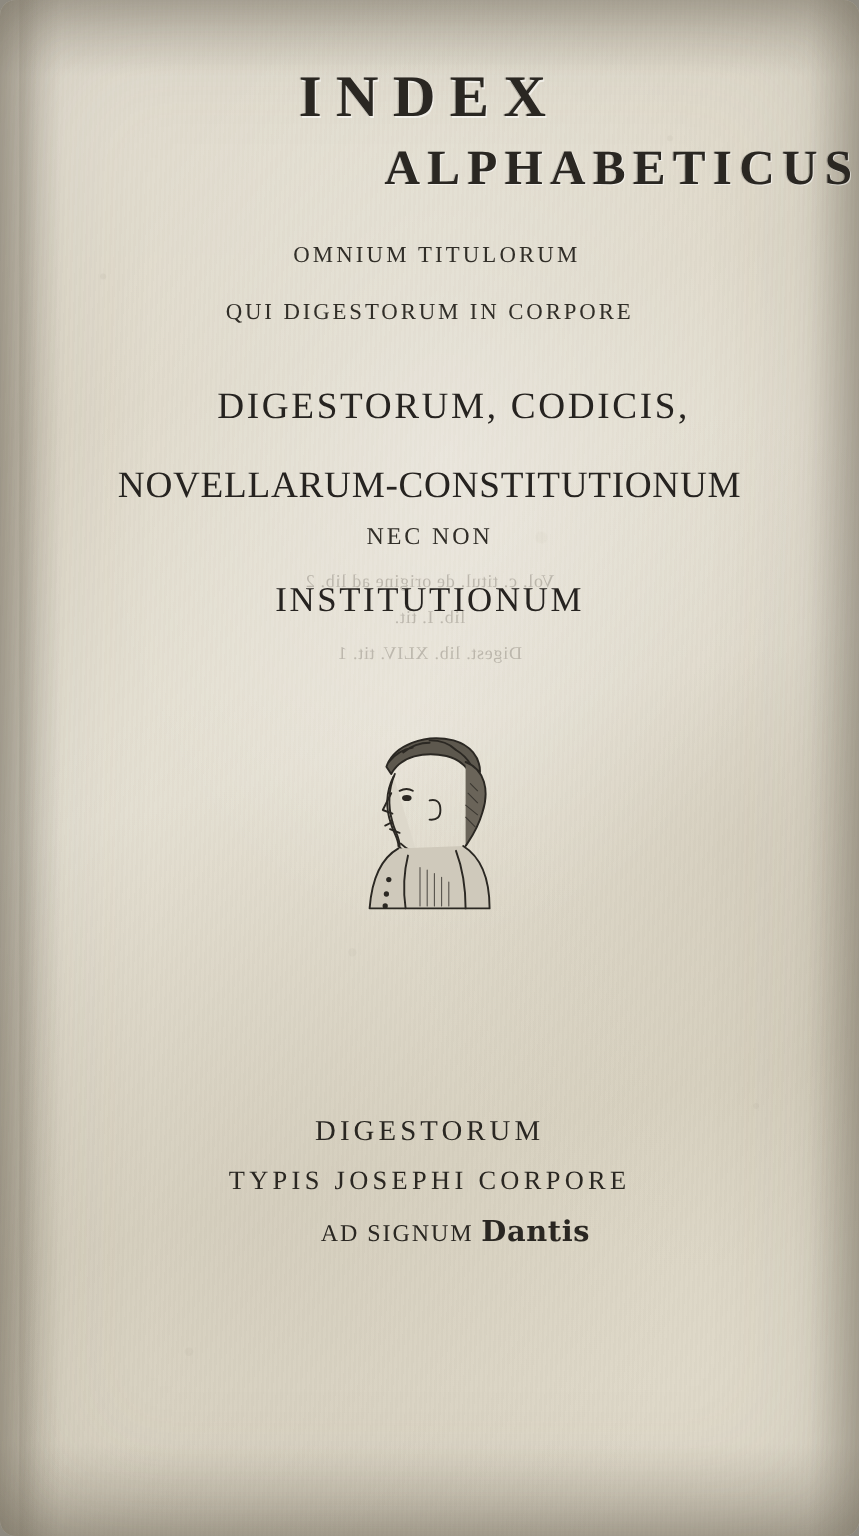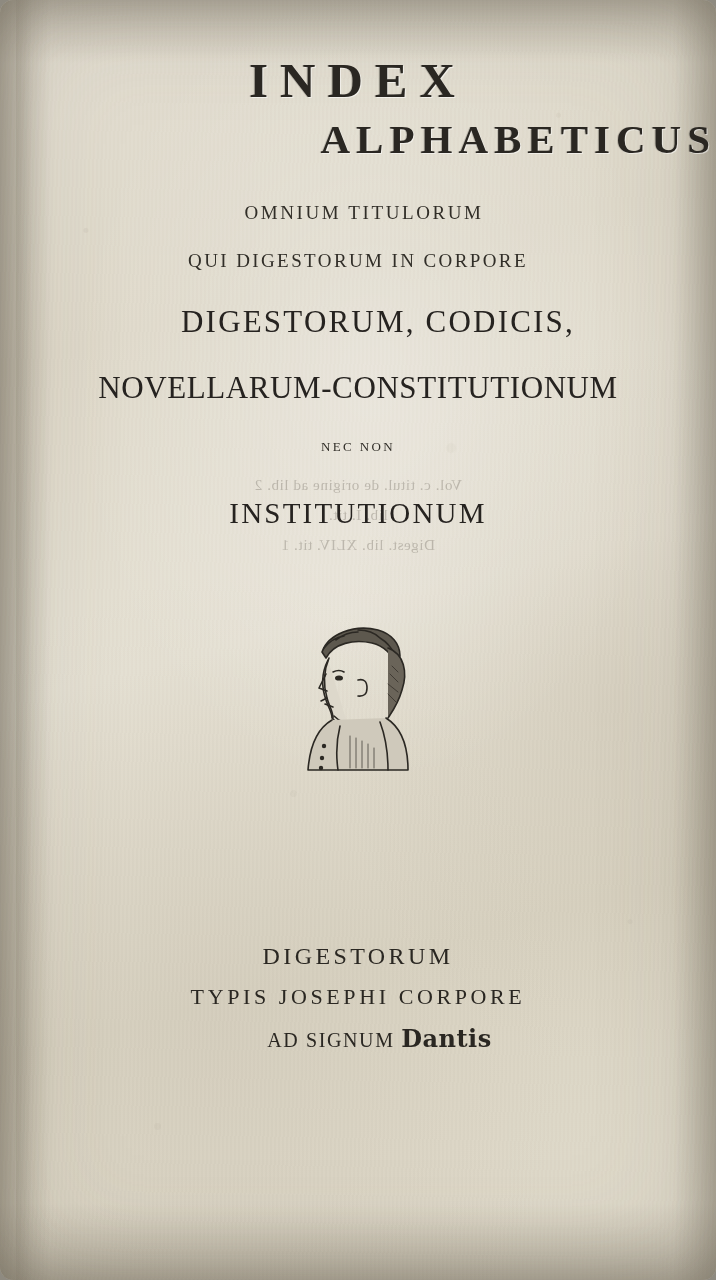"DIGESTORUM, CODICIS," .t-digest { margin-top: 32px -> 48px }
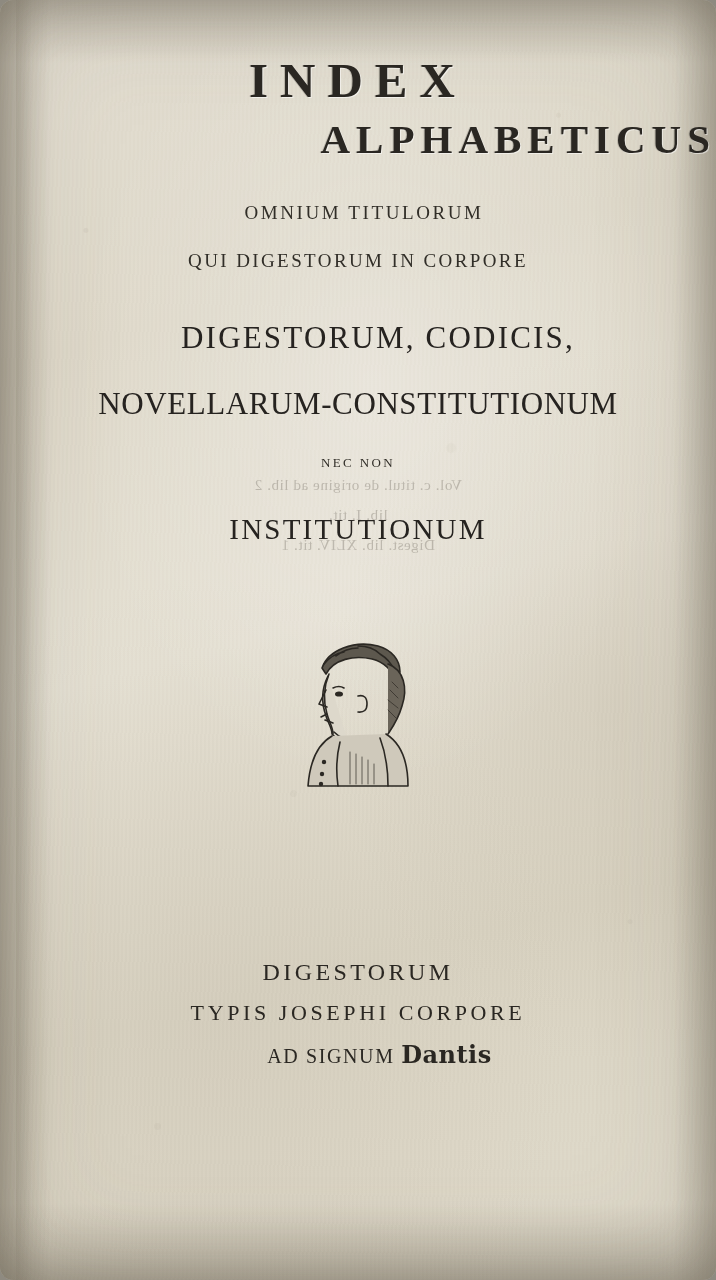"NEC NON" .t-necnon { font-size: 13px -> 20px; margin-top: 33px -> 14px }
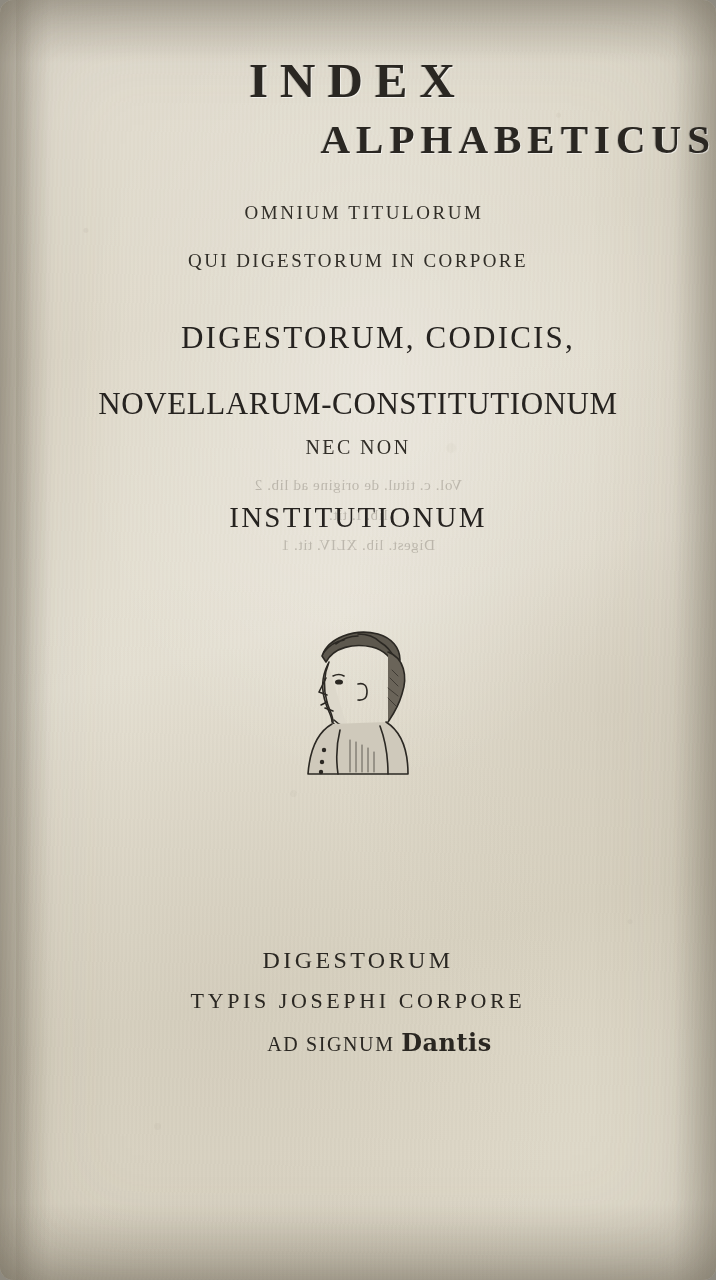"INSTITUTIONUM" .t-instit { margin-top: 42px -> 25px }
